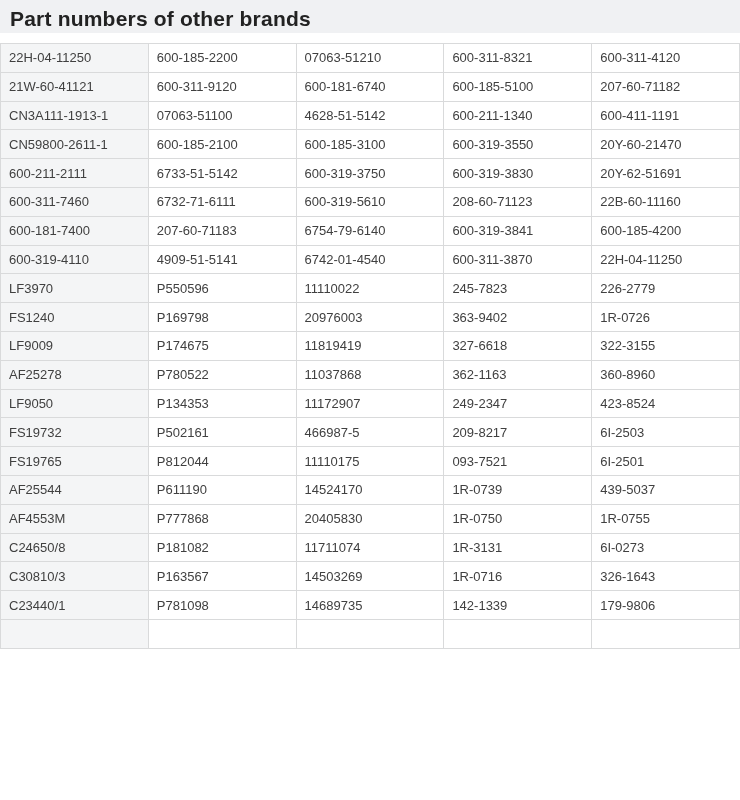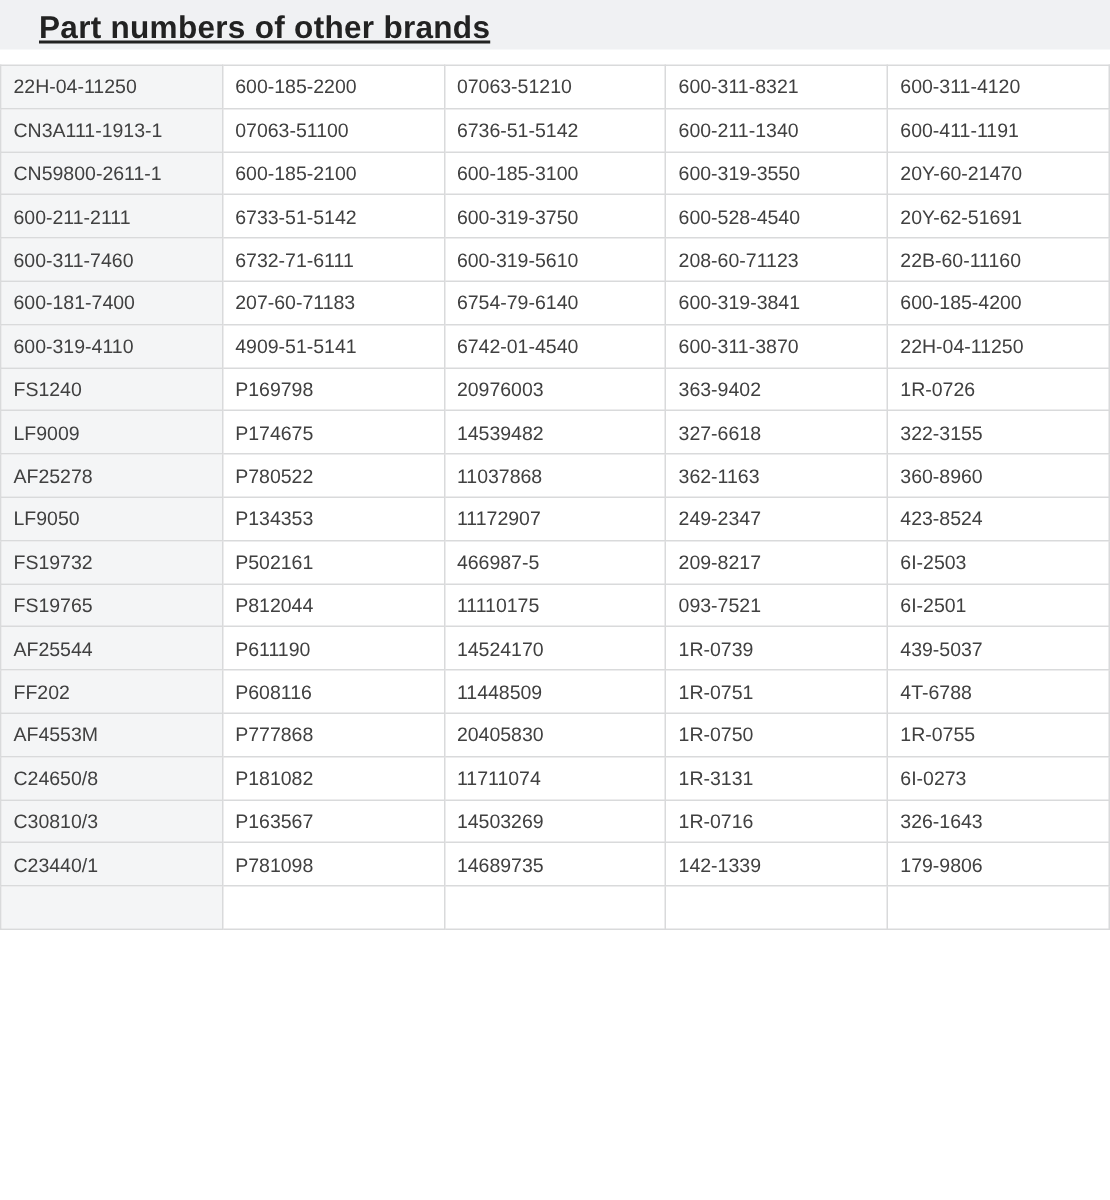"Part numbers of other brands" .page-header h1 { margin: 16px -> 0; text-decoration: underline -> none }
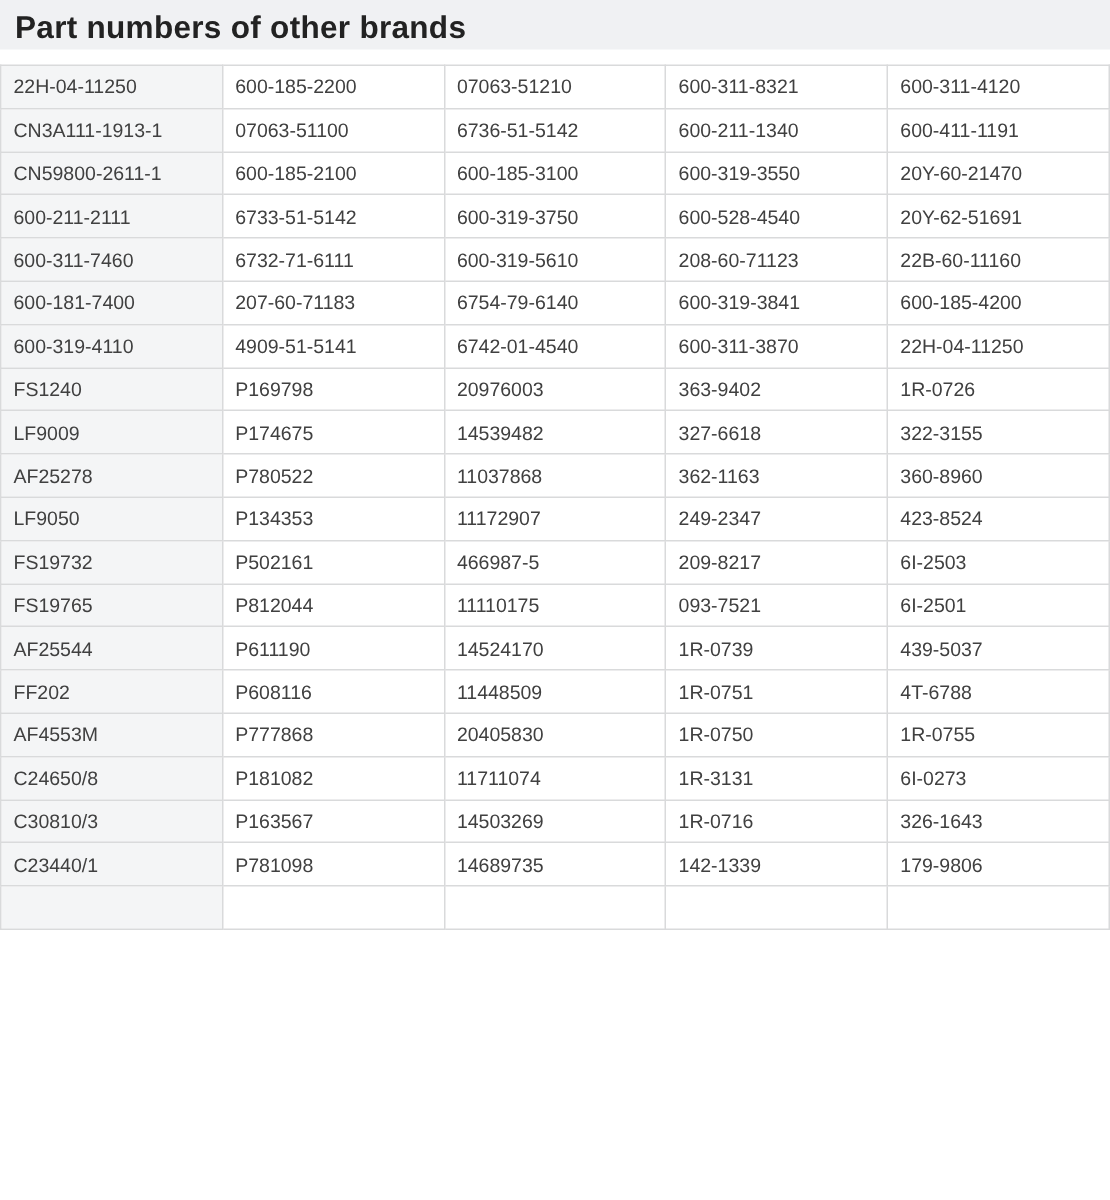"21W-60-41121" tr { html: none -> <tr> <td>21W-60-41121</td> <td>600-311-9120</td> <td>600-181-6740</td> <td>600-185-5100</td> <td>207-60-71182</td> </tr> }
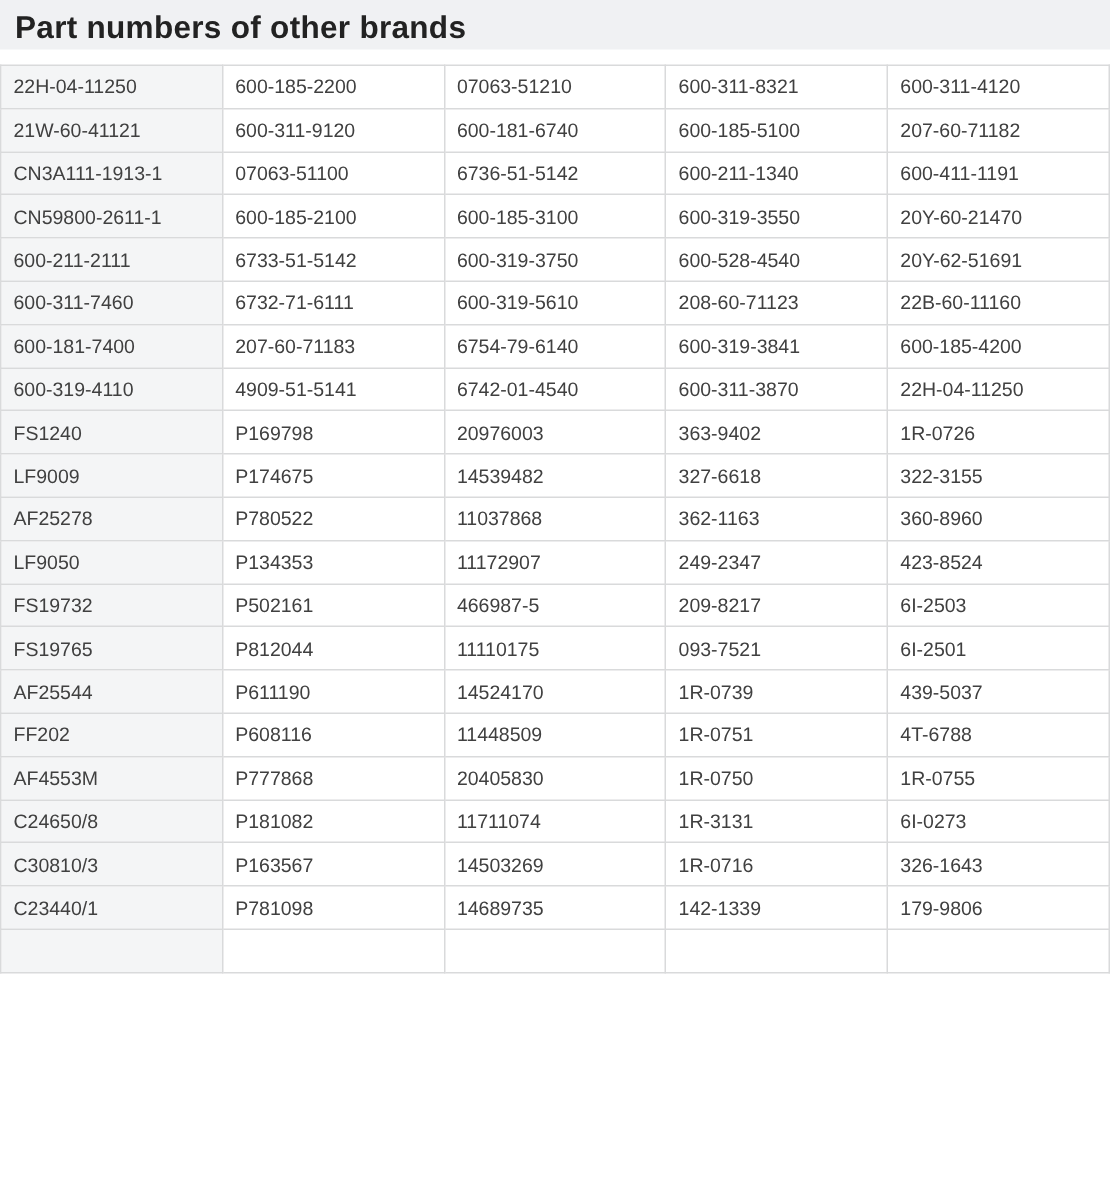"6736-51-5142" td { text: 6736-51-5142 -> 4628-51-5142 }
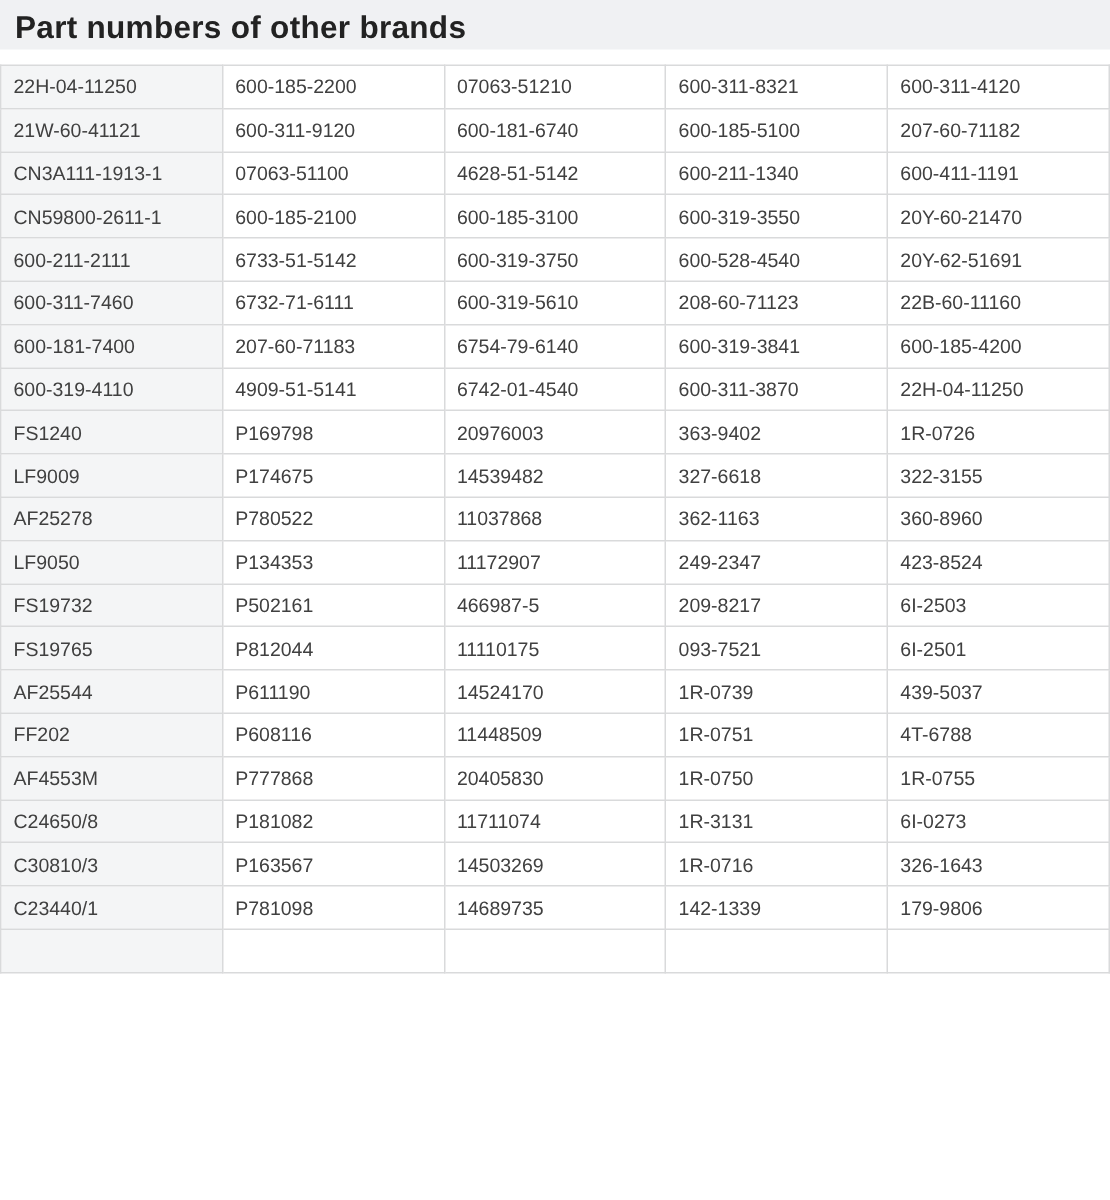"600-528-4540" td { text: 600-528-4540 -> 600-319-3830 }
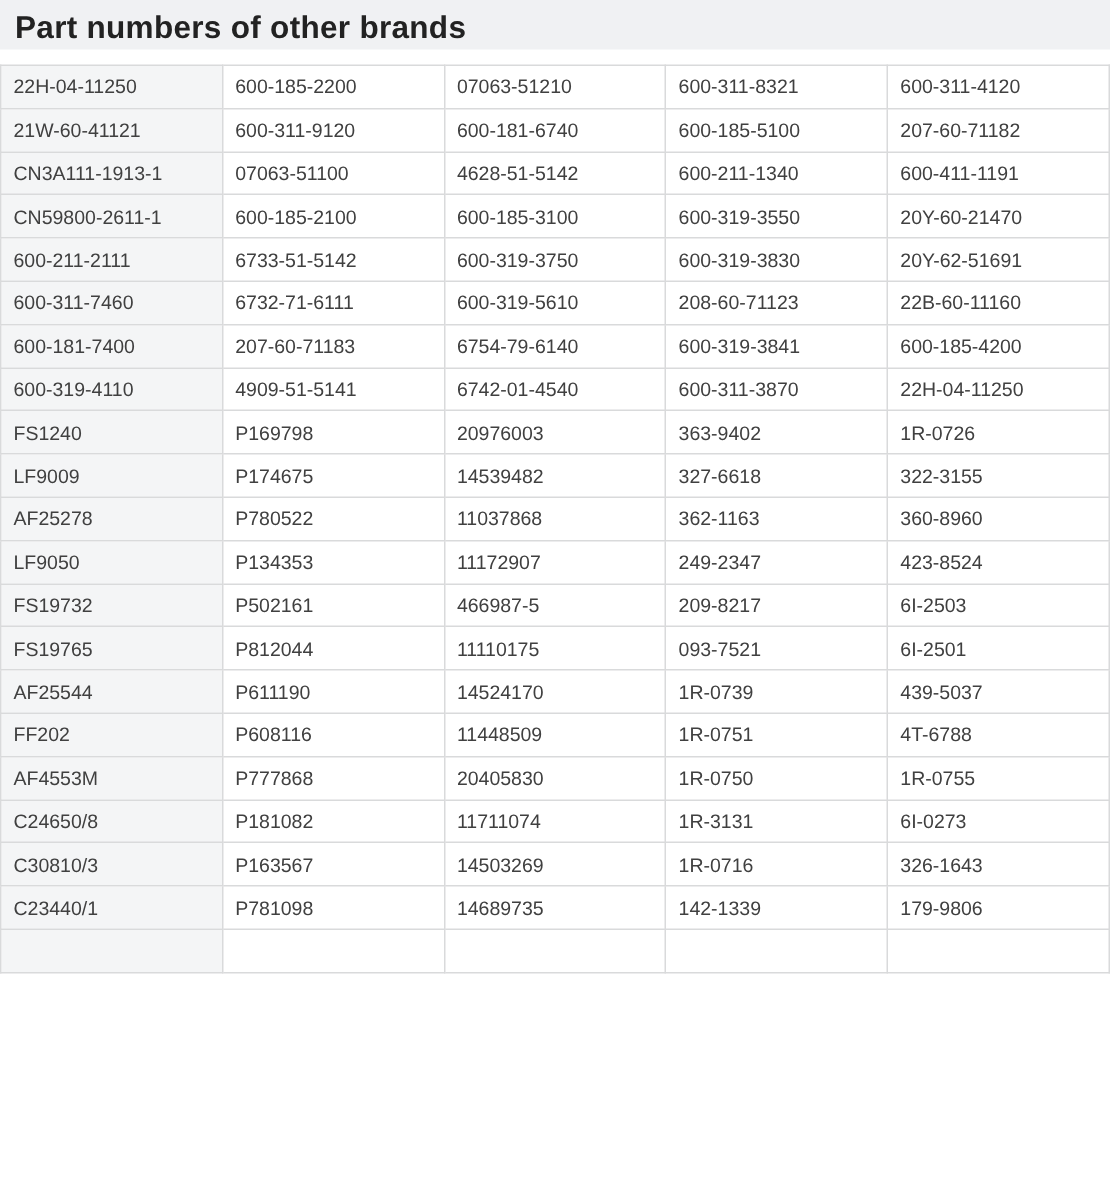"LF3970" tr { html: none -> <tr> <td>LF3970</td> <td>P550596</td> <td>11110022</td> <td>245-7823</td> <td>226-2779</td> </tr> }
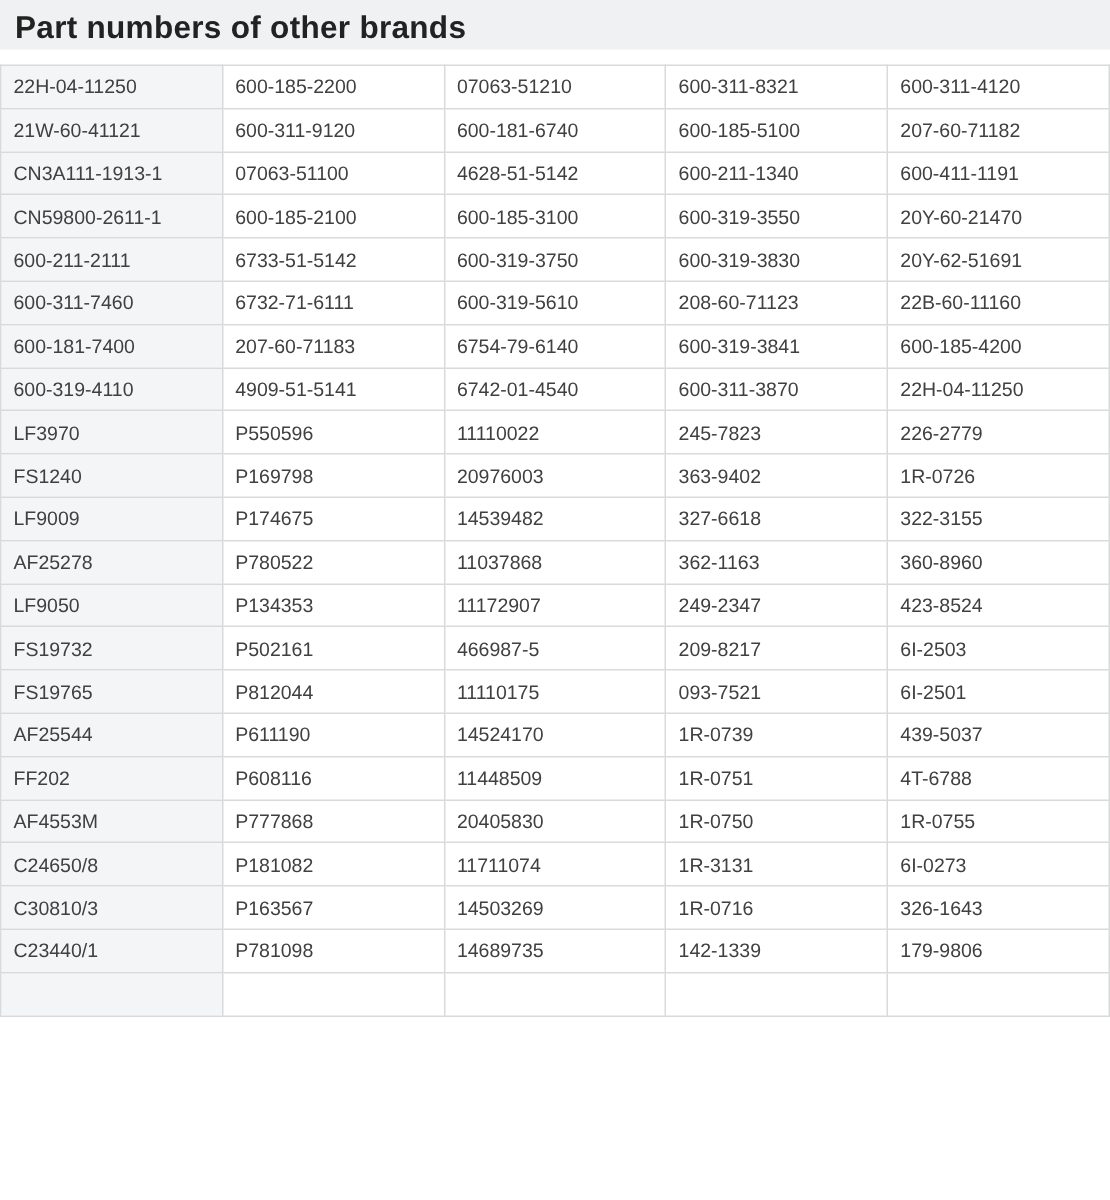"14539482" td { text: 14539482 -> 11819419 }
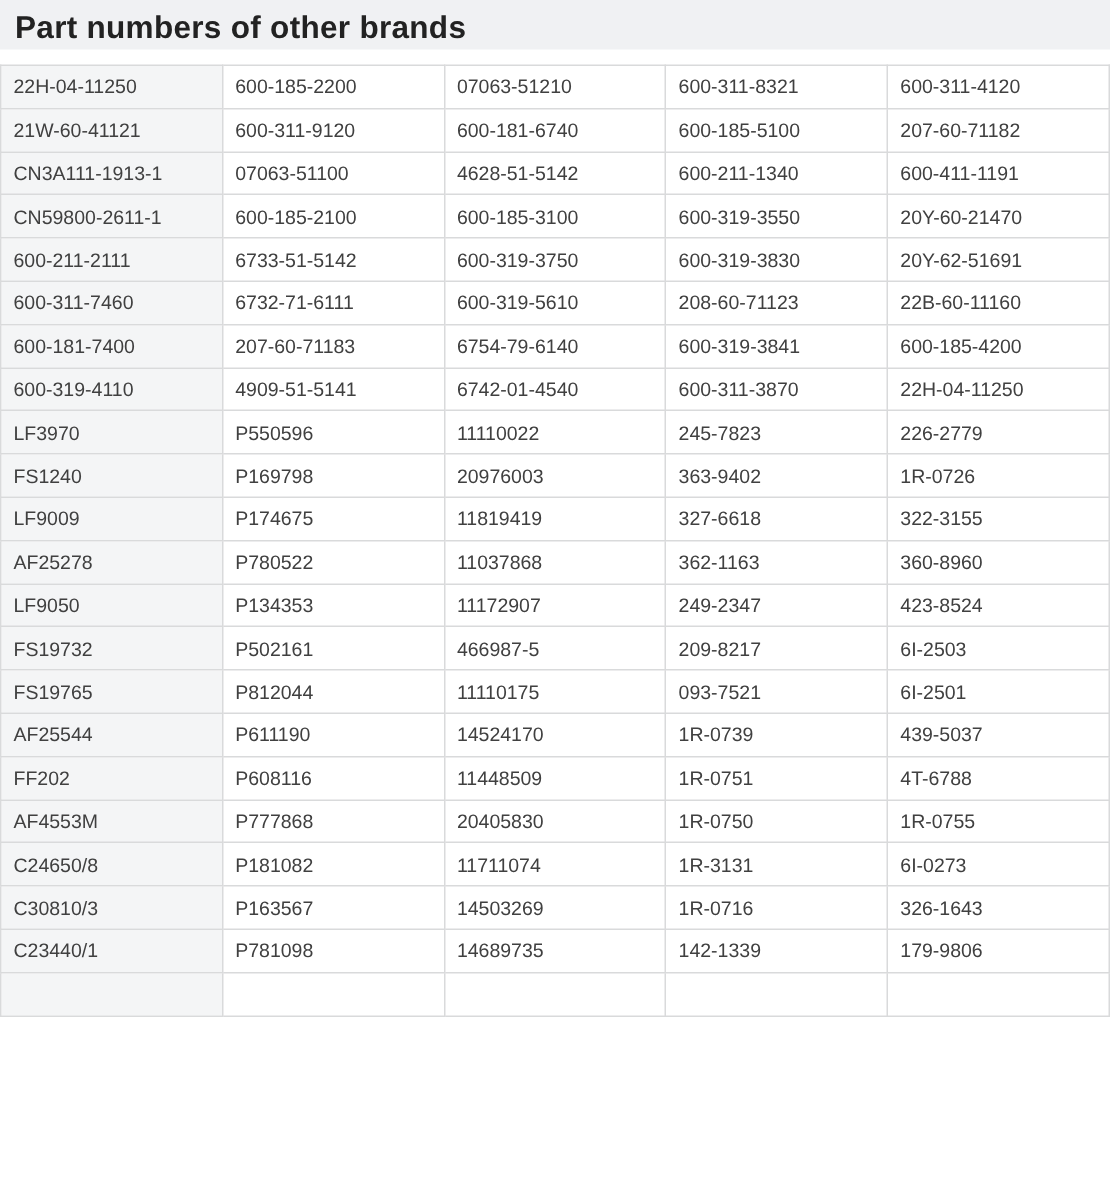"FF202" tr { html: <tr> <td>FF202</td> <td>P608116</td> <td>11448509</td> <td>1R-0751</td> <td>4T-6788</td> </tr> -> none }
